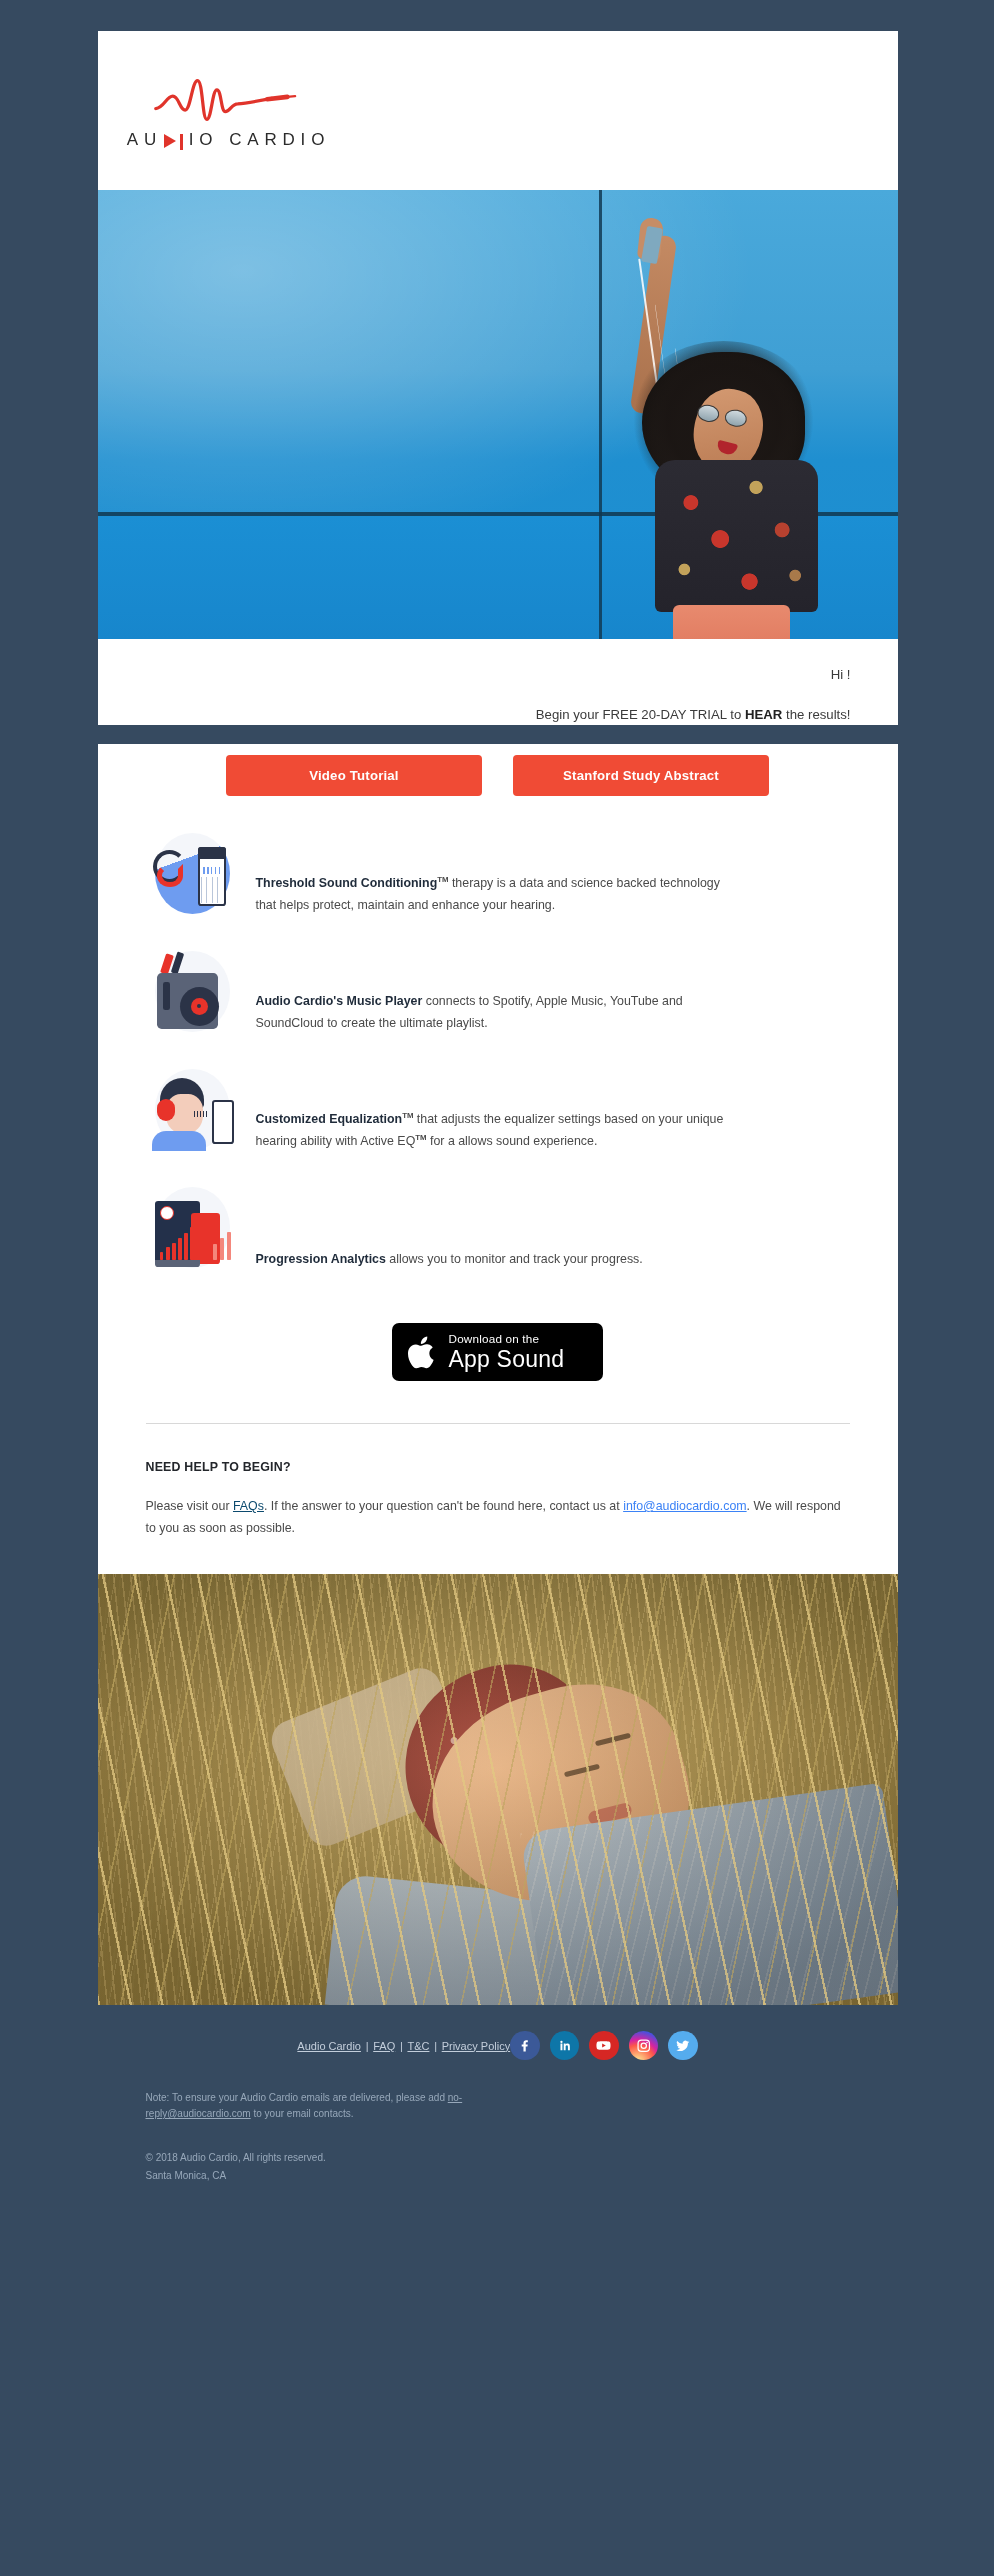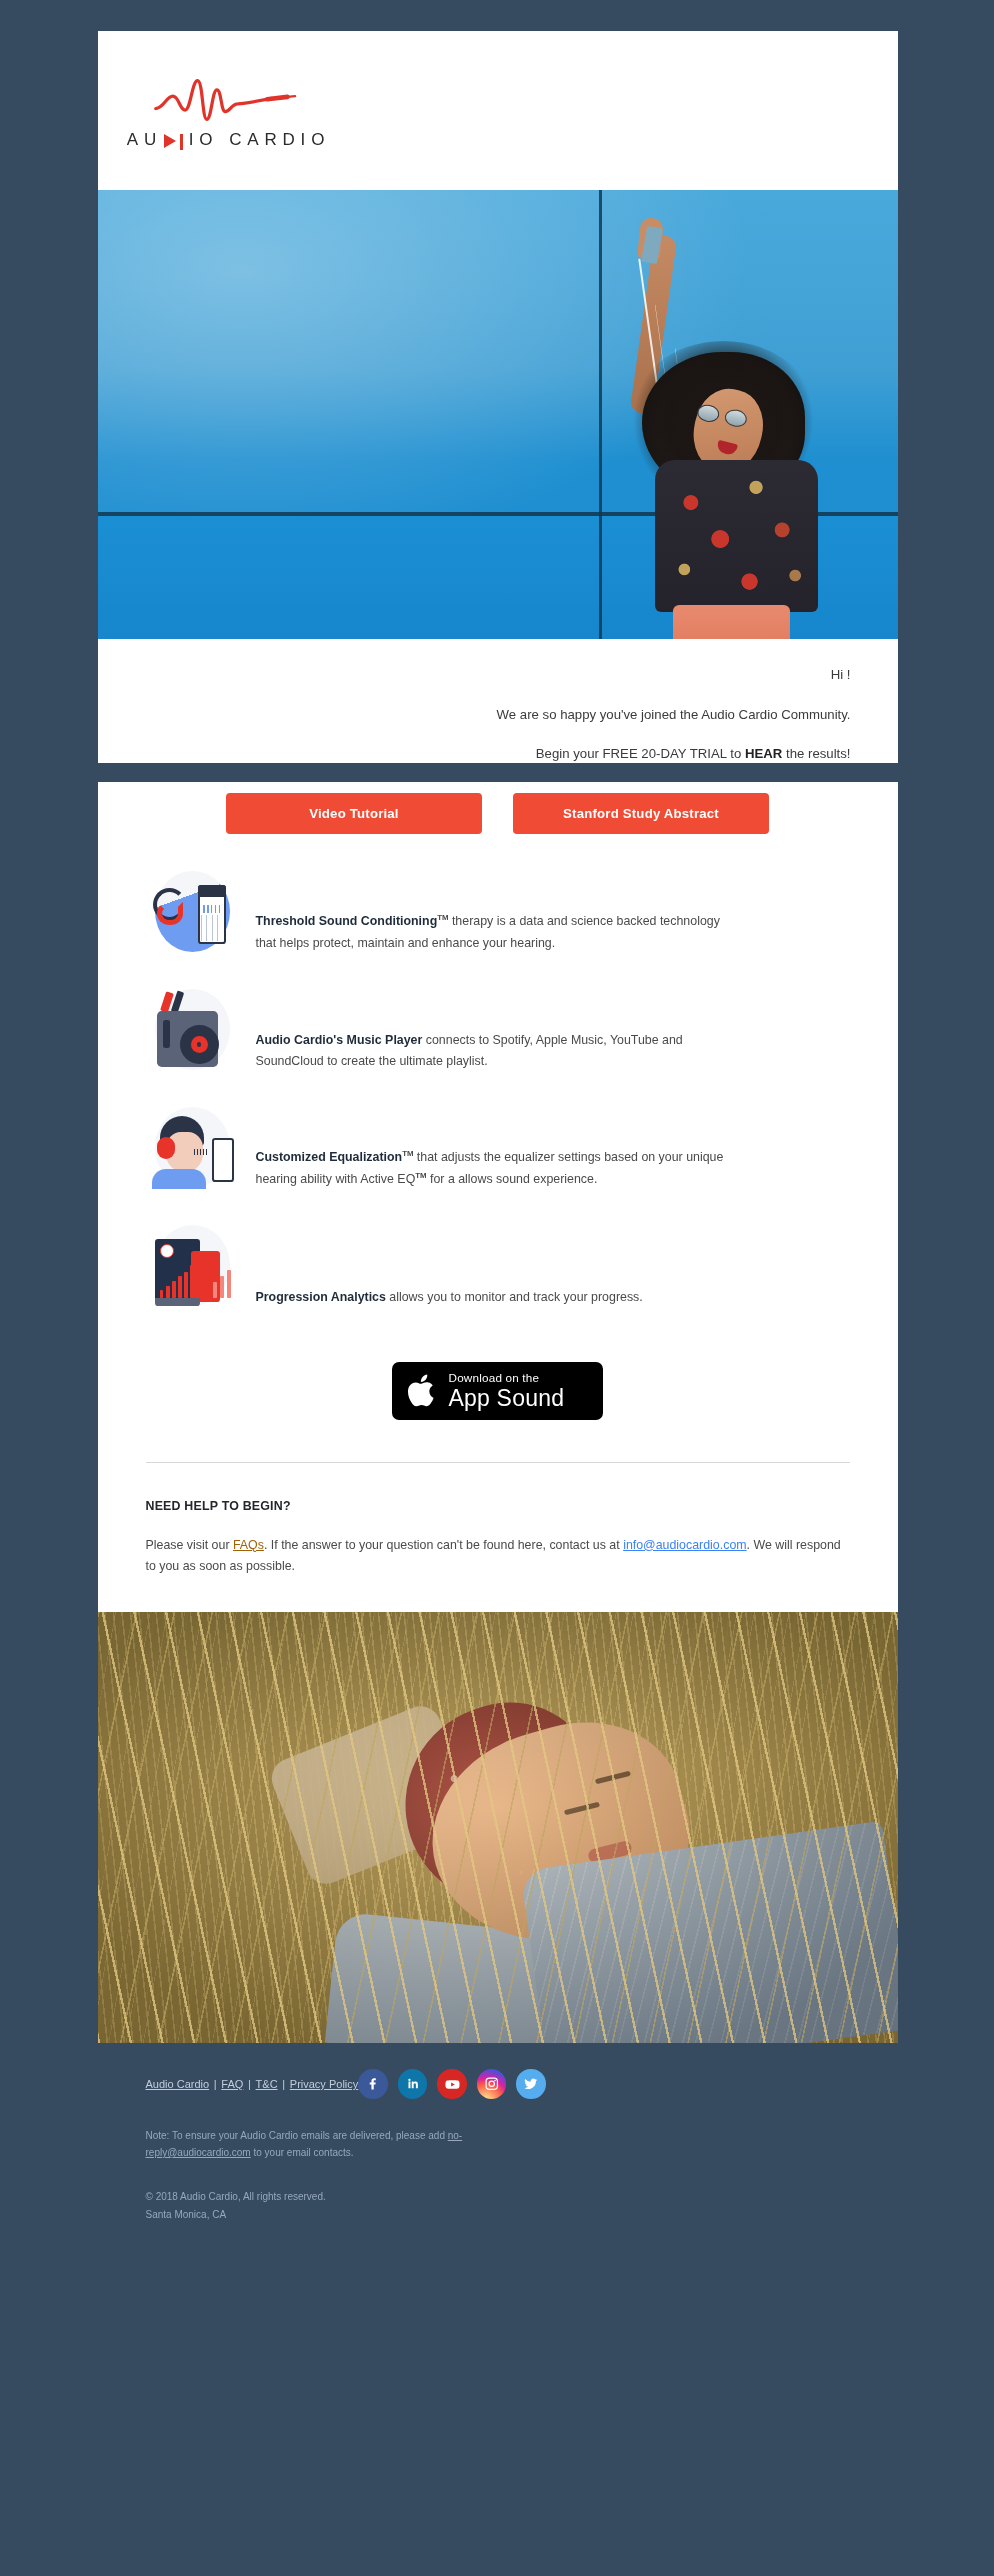"We are so happy you've" p { html: <p>We are so happy you've joined the Audio Cardio Community.</p> -> none }
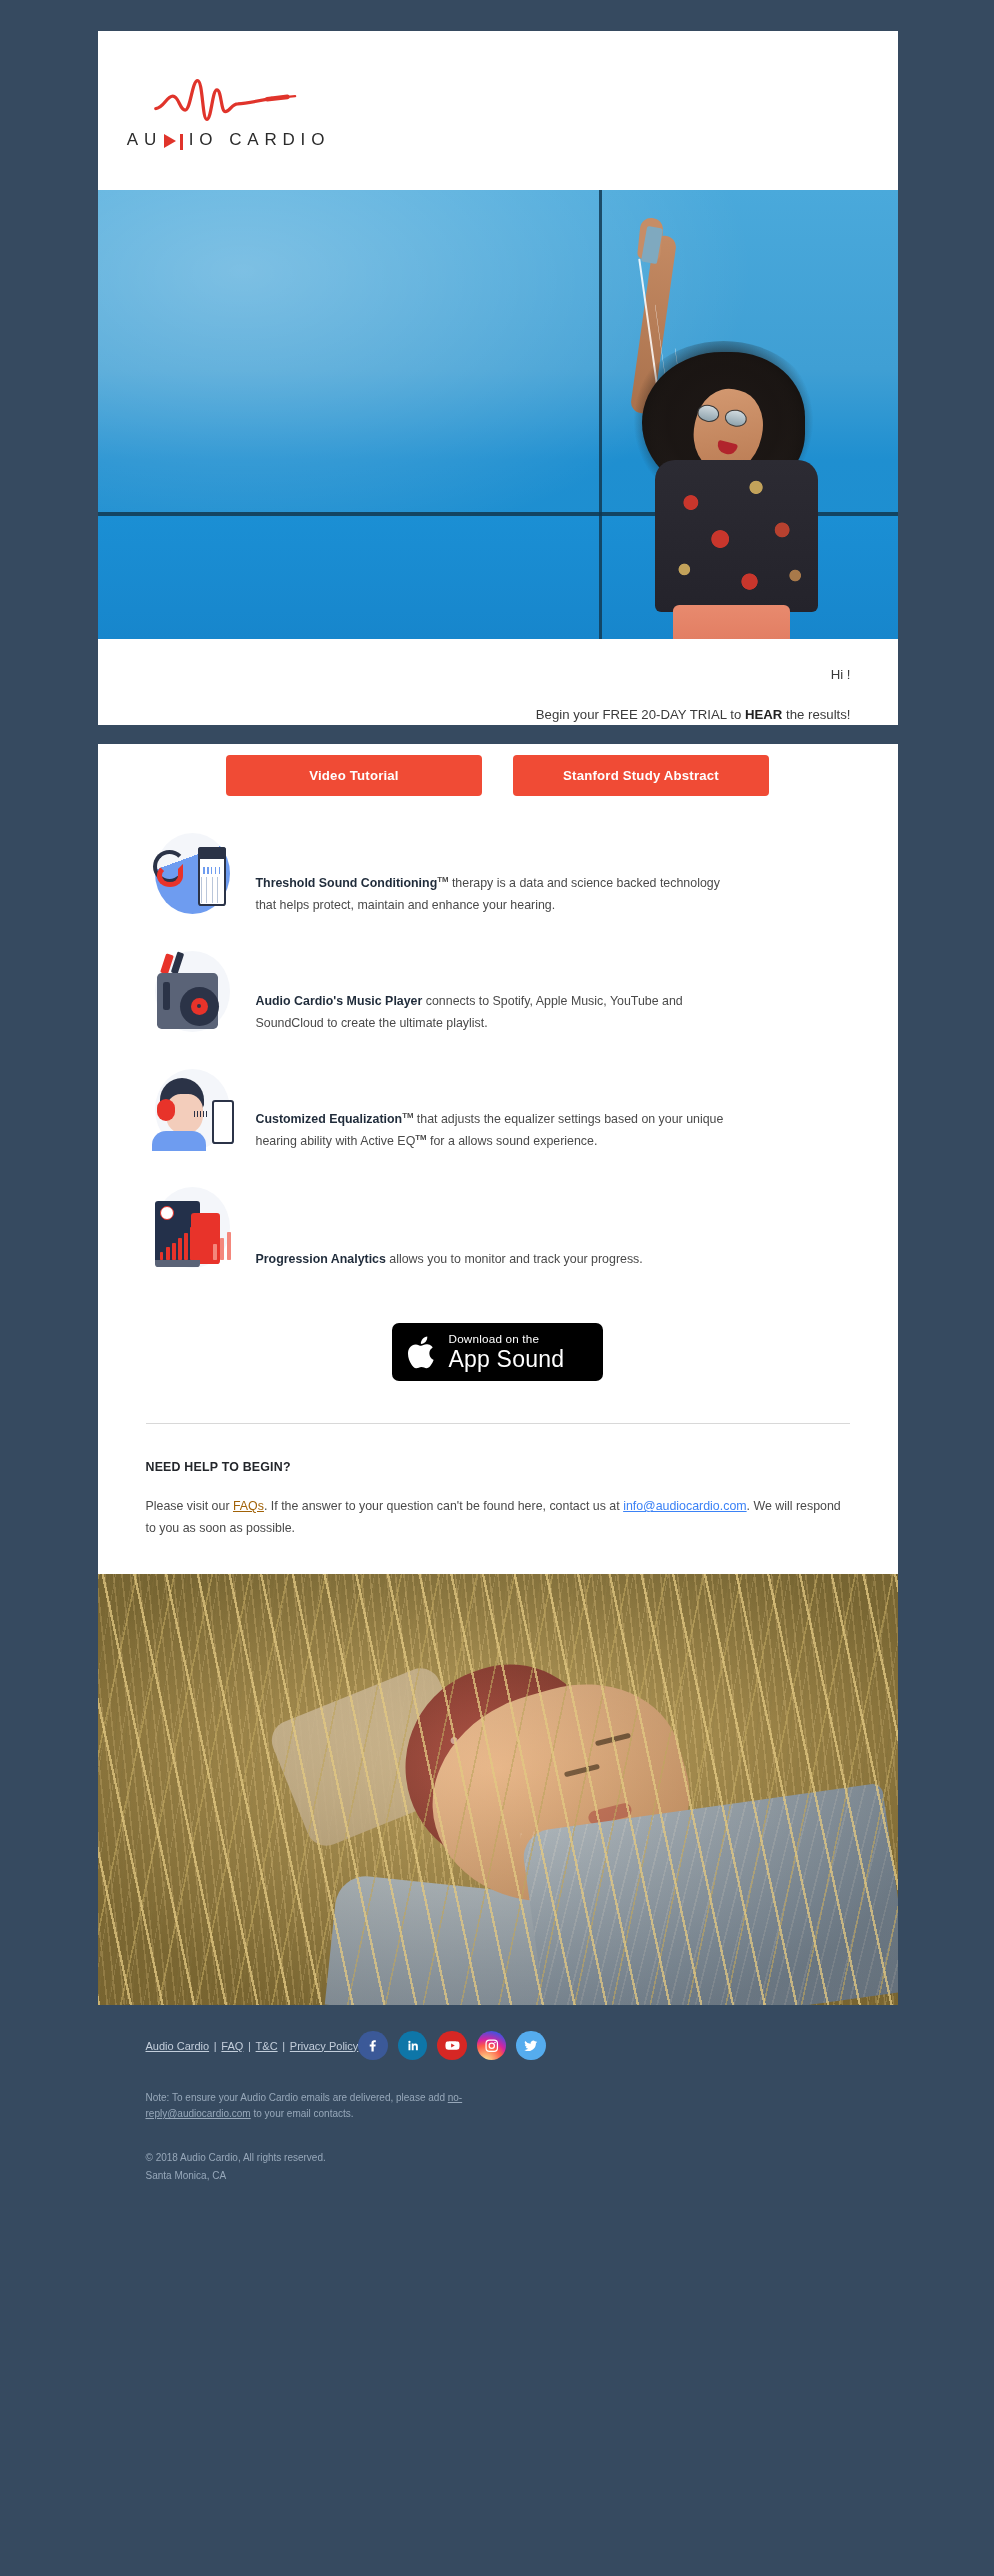"FAQs" .help a { color: #a16207 -> #0c4a6e }
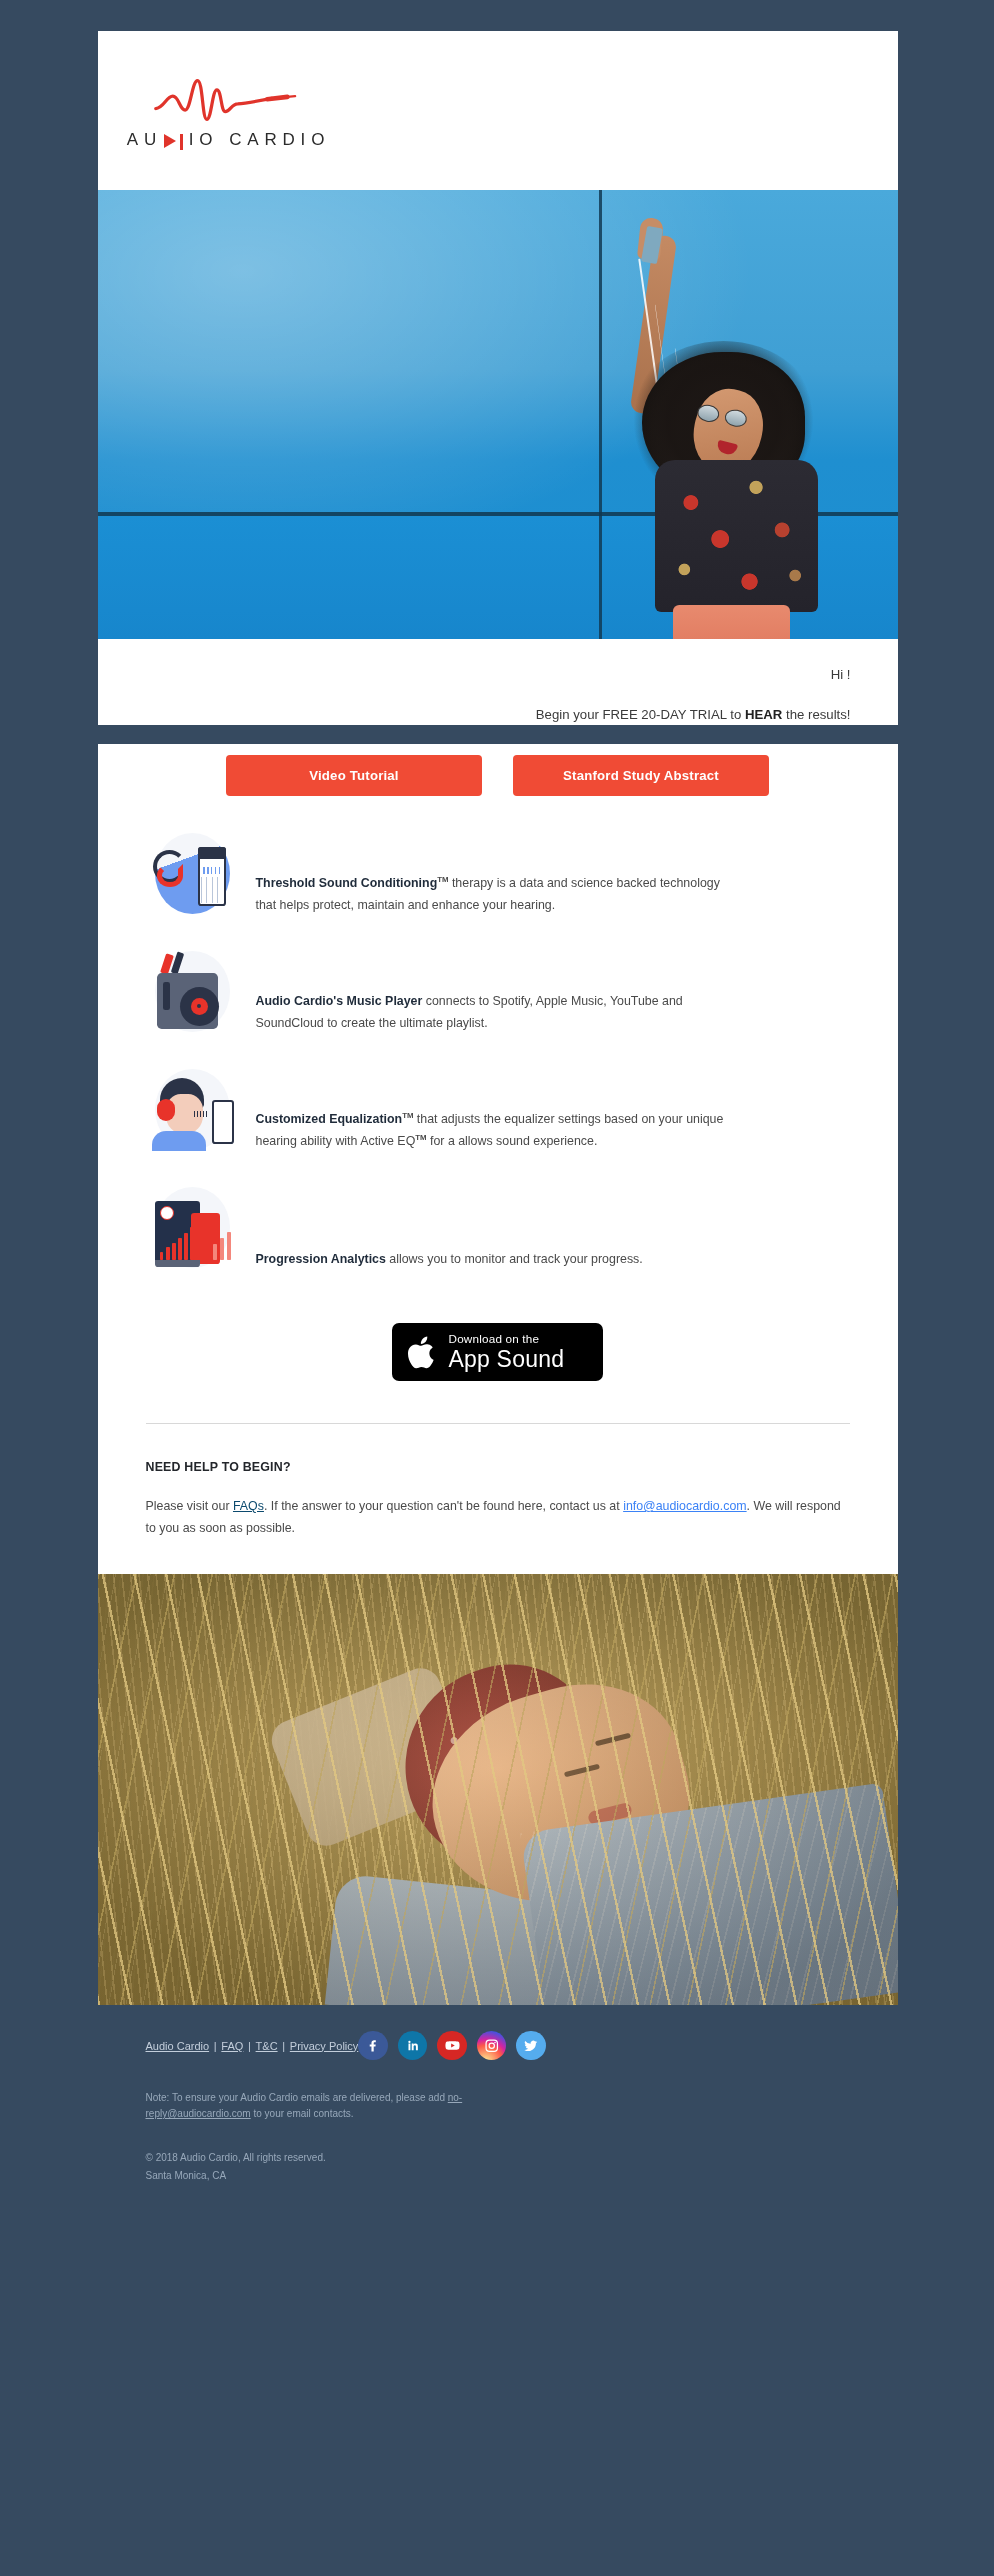"Audio Cardio | FAQ |" .footer-top { justify-content: flex-start -> center }
